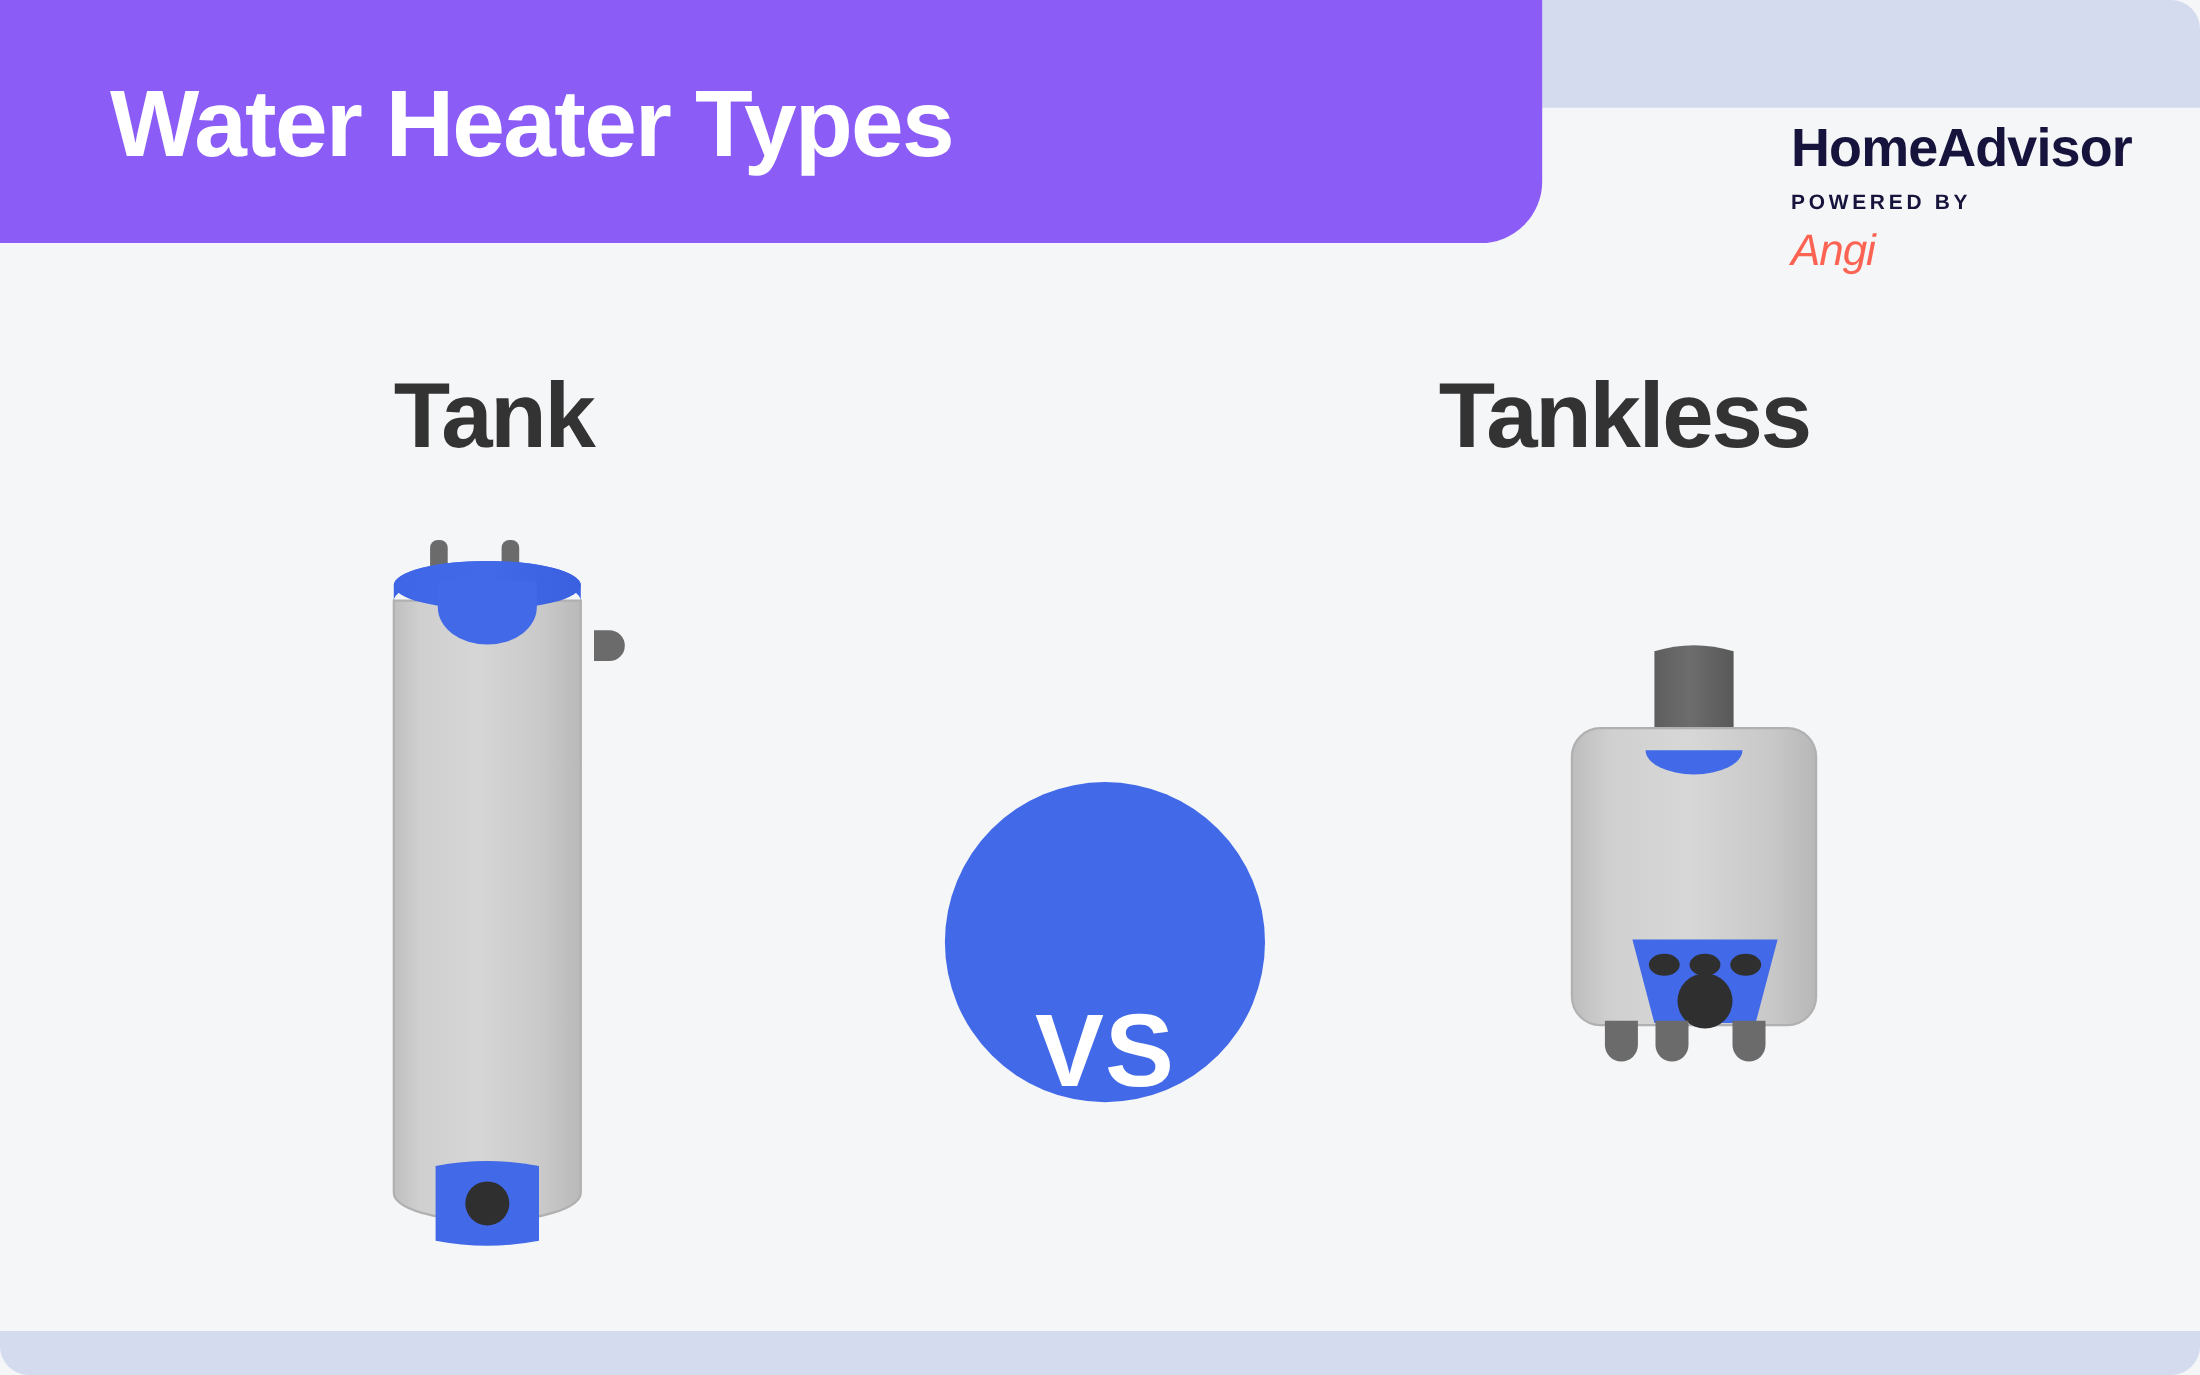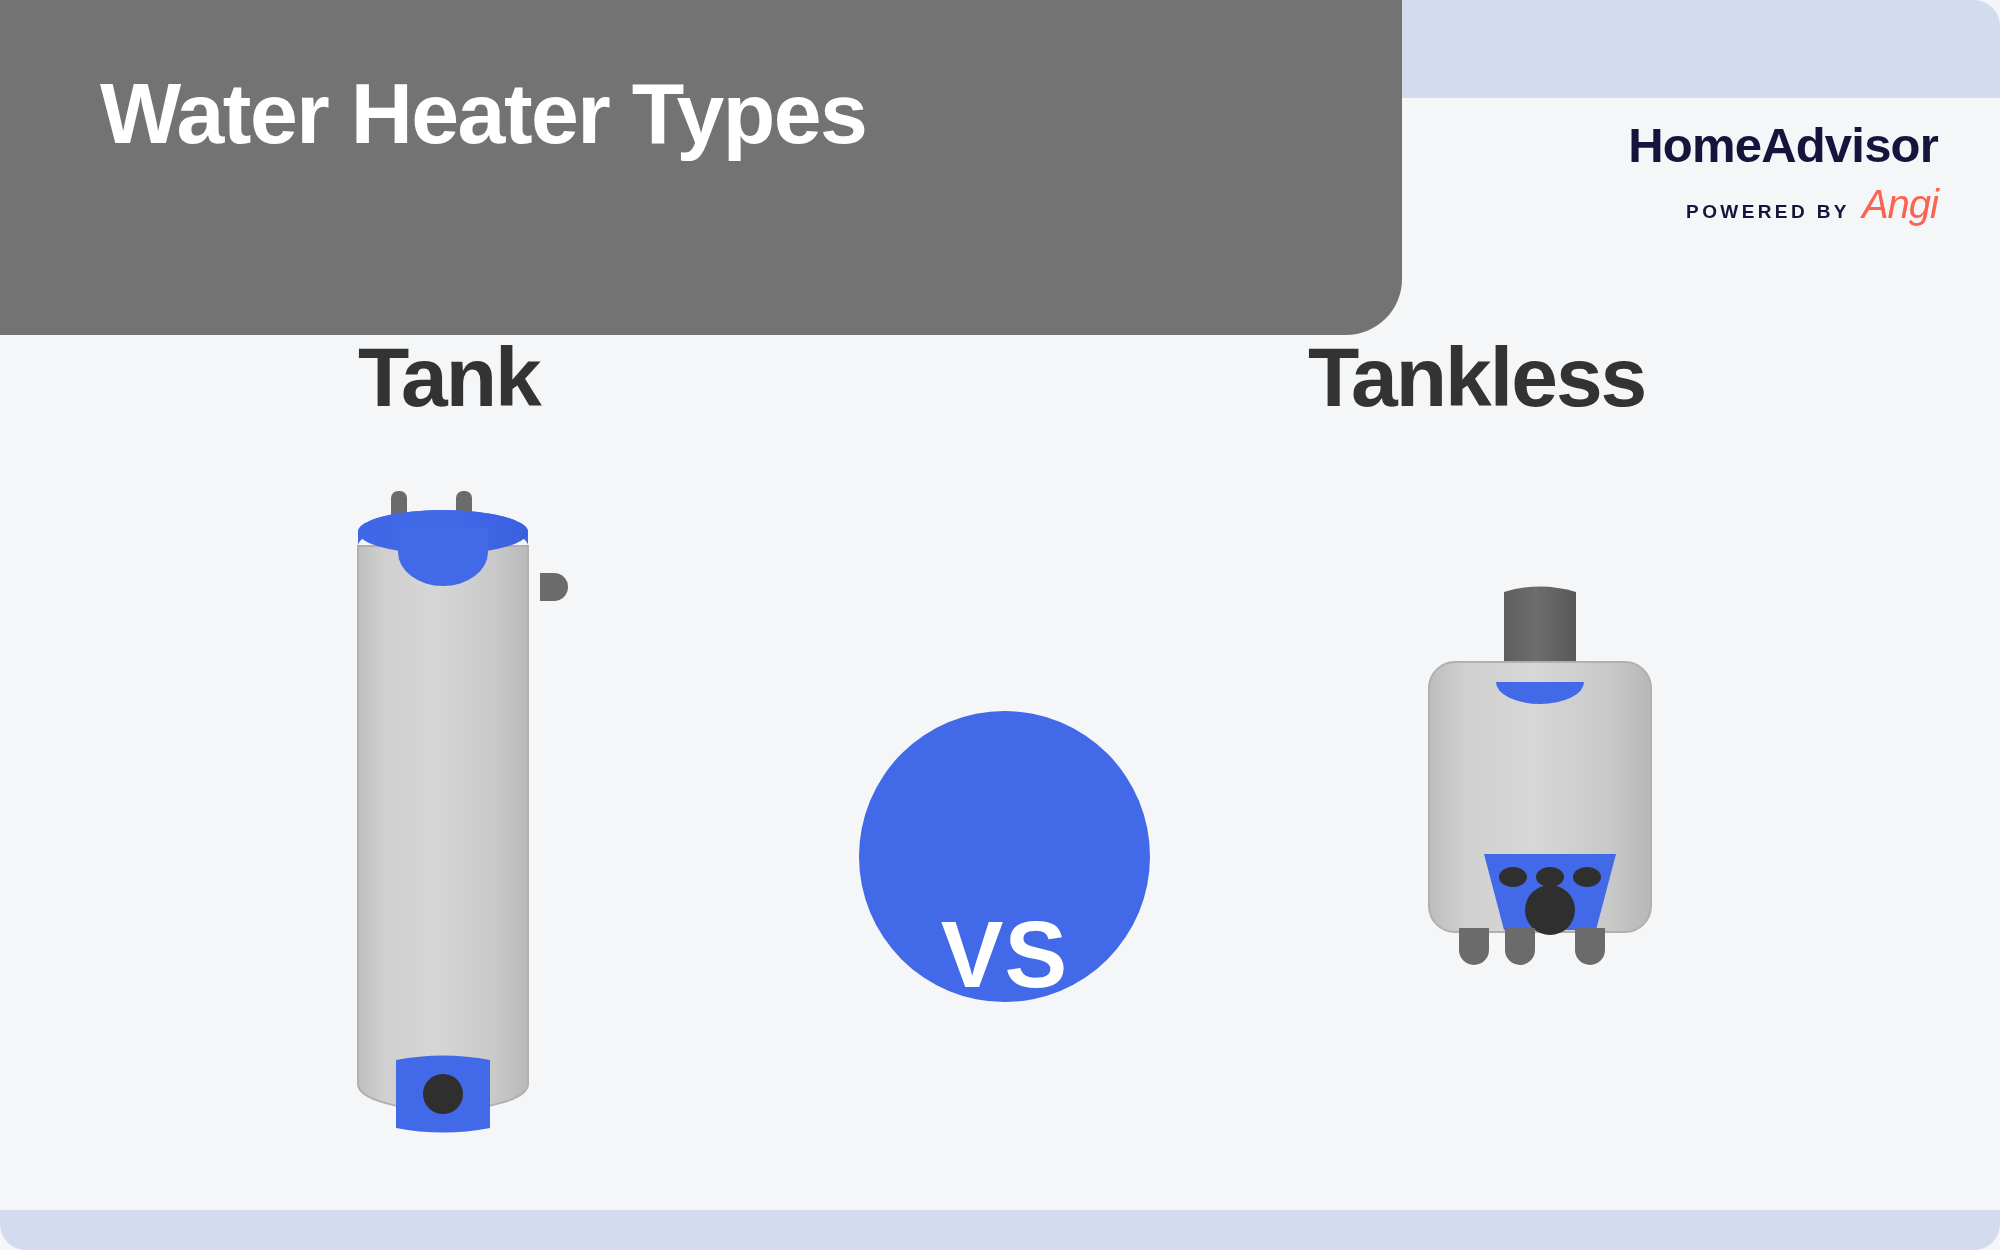"Water Heater Types" .header-block { background: #737373 -> #8b5cf6; height: 335px -> 221px }
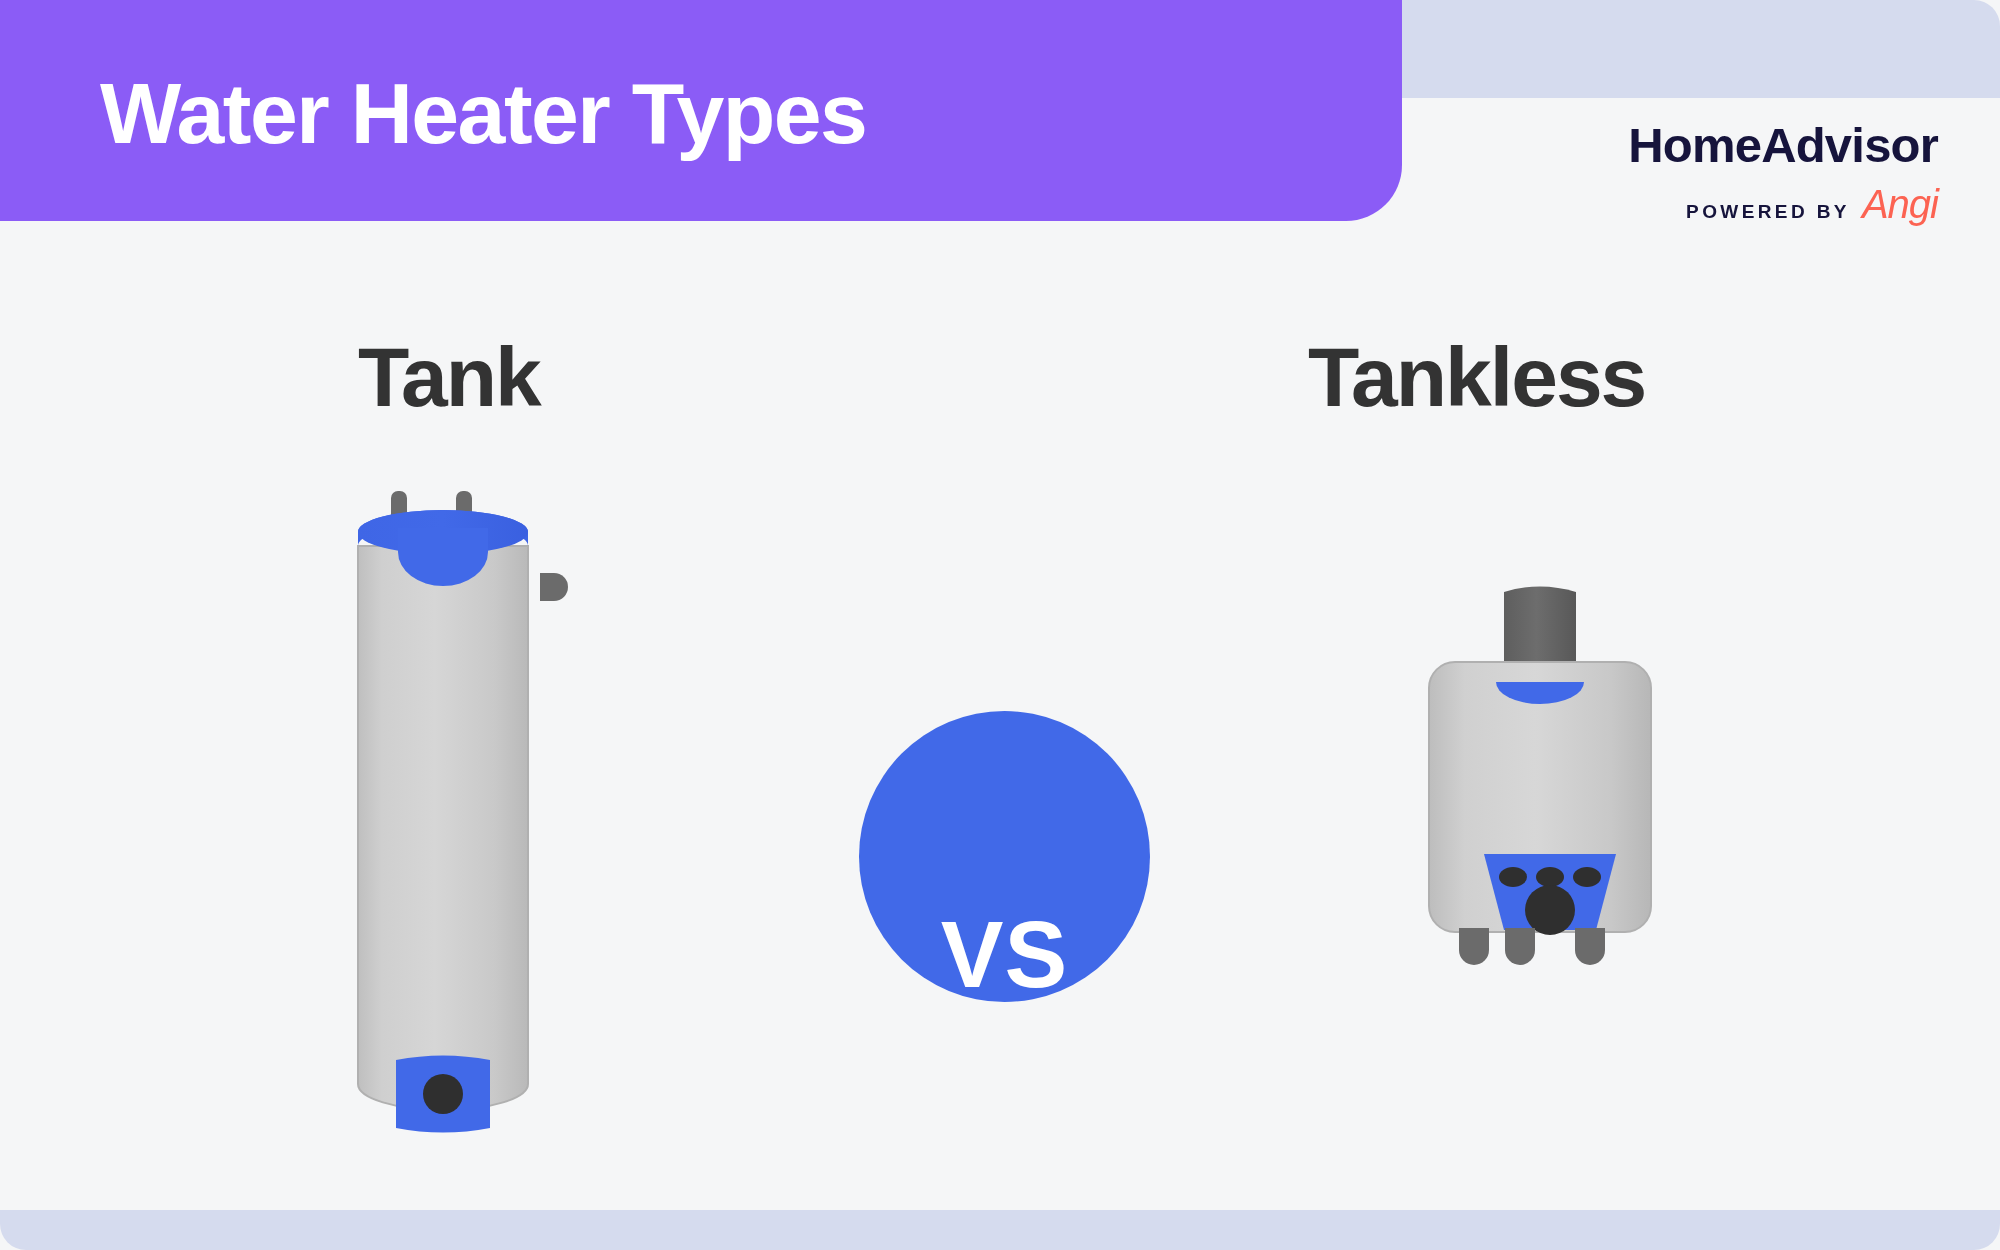"HomeAdvisor" .brand { top: 121px -> 111px }
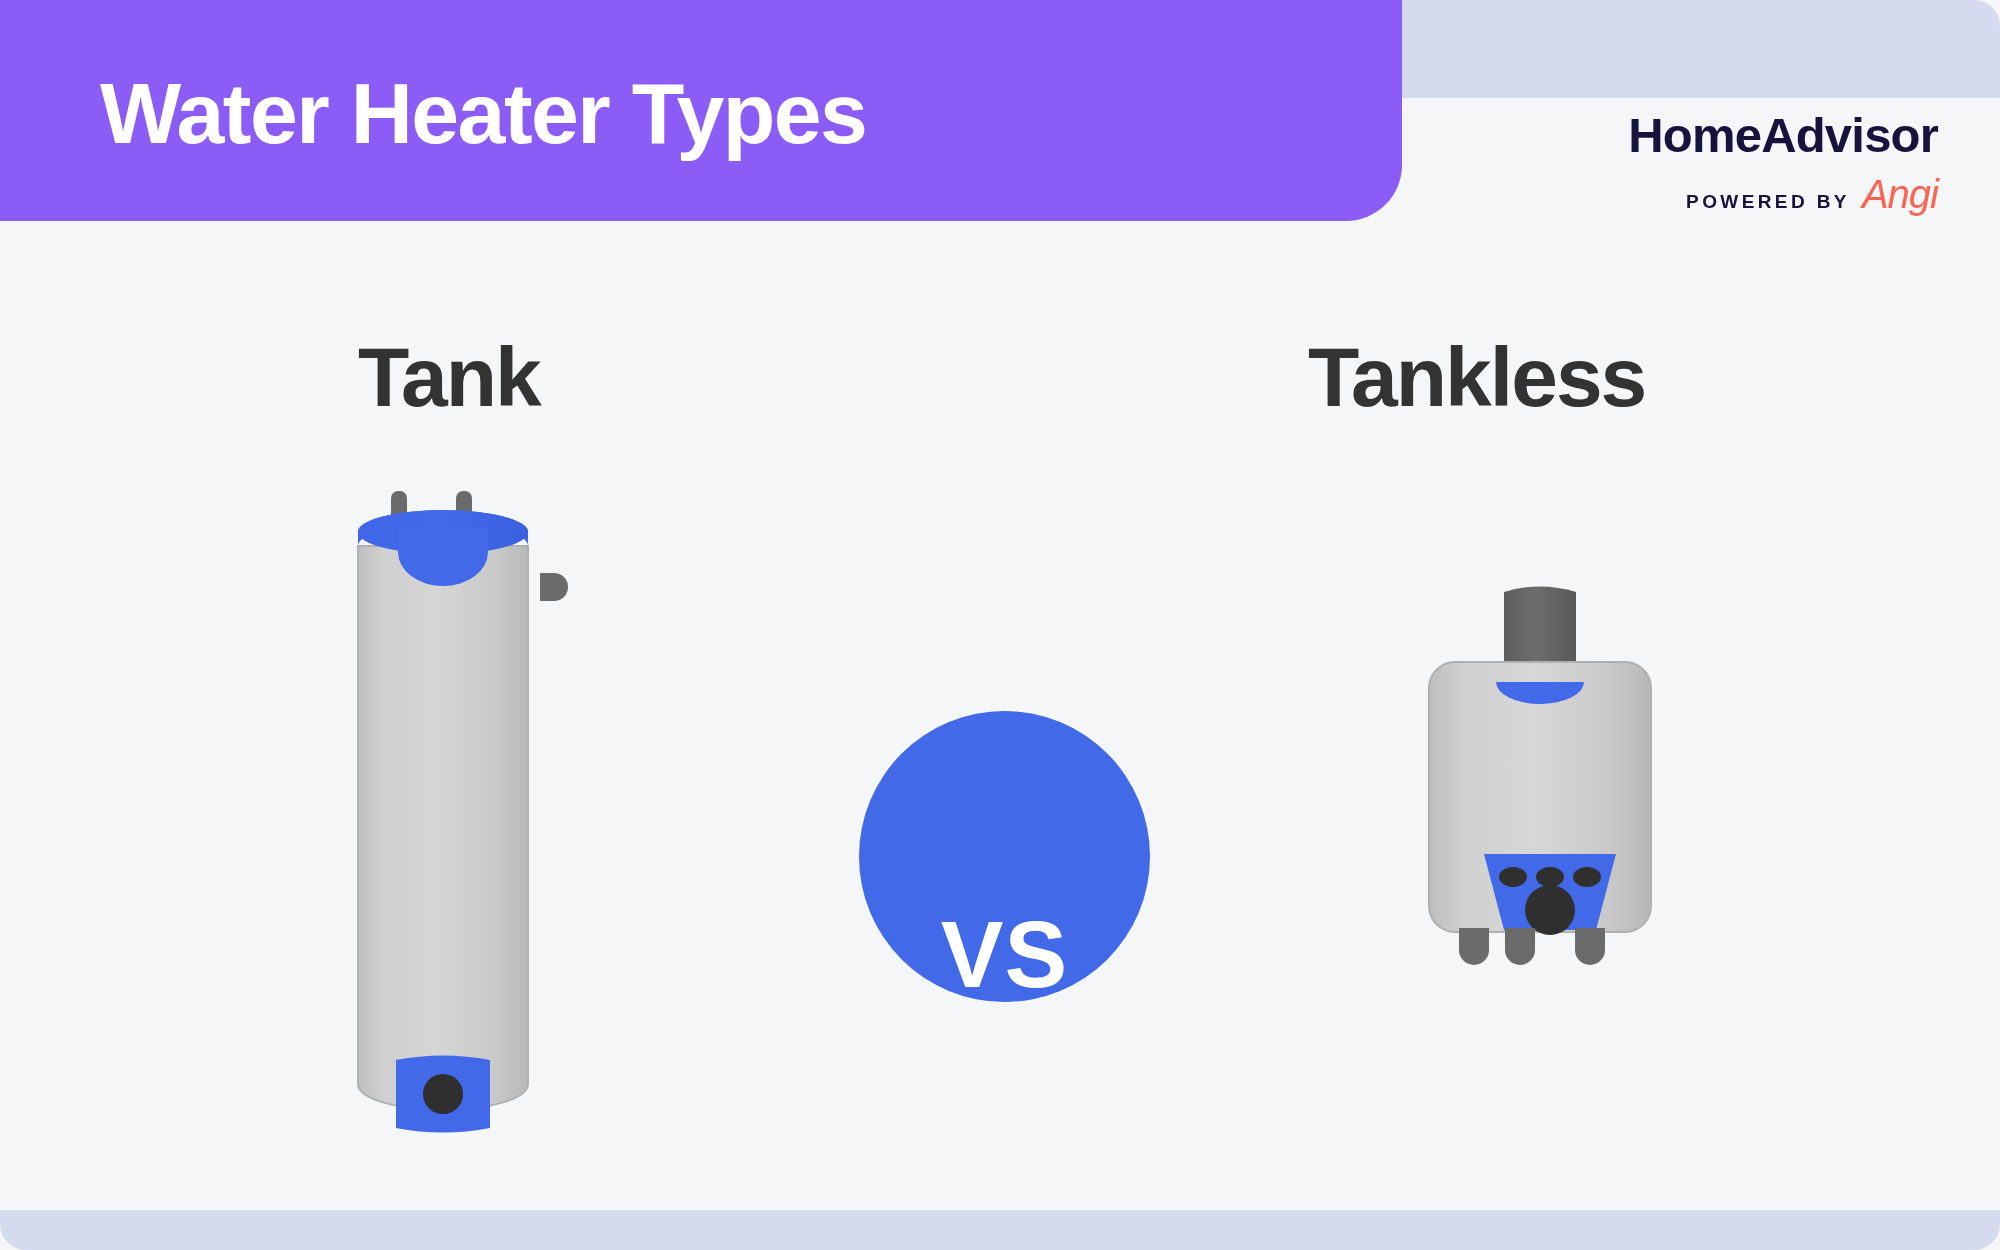"POWERED BY" .brand-sub { flex-direction: none -> column }
